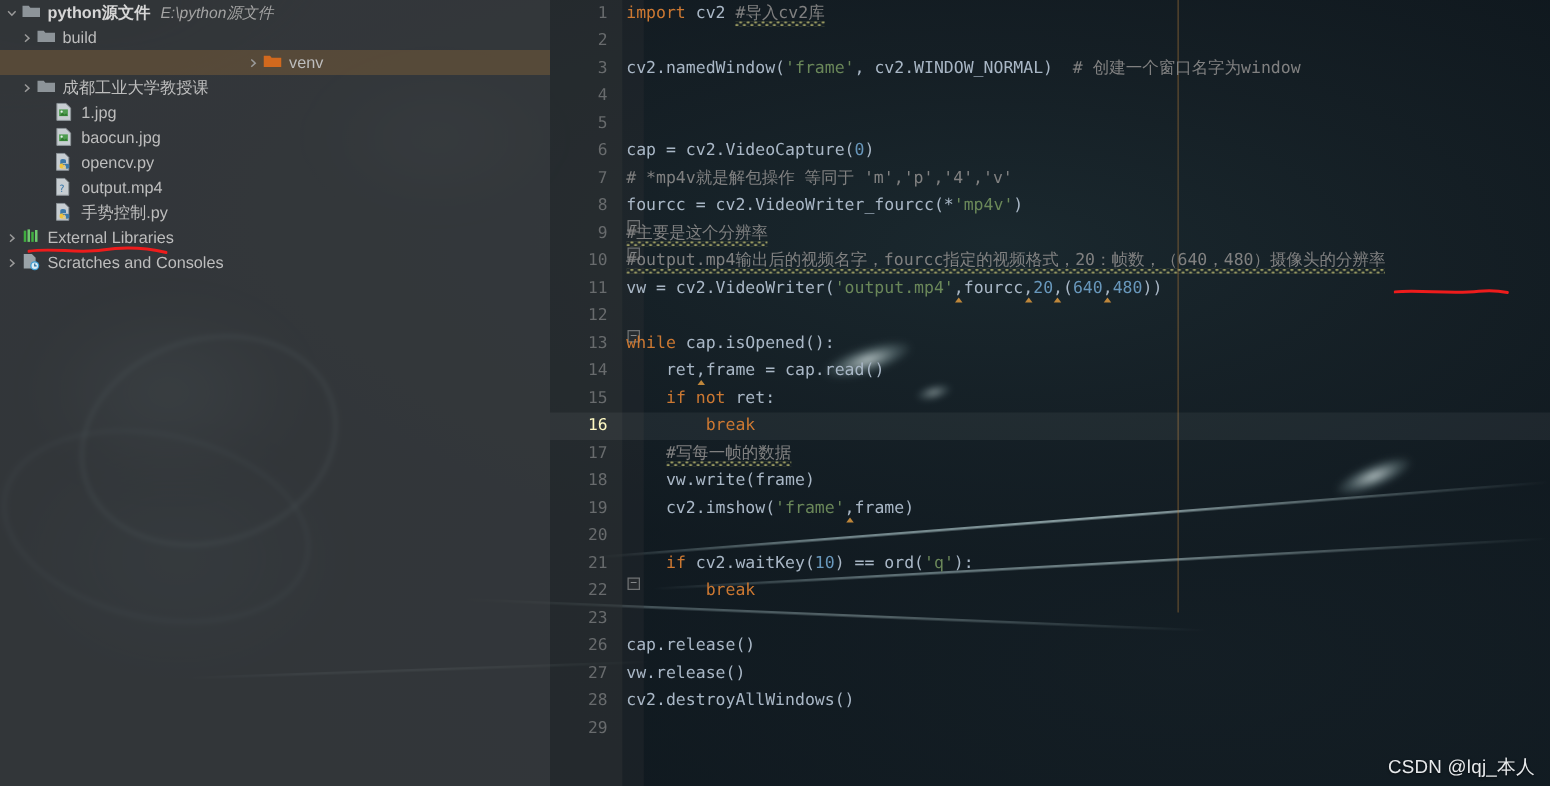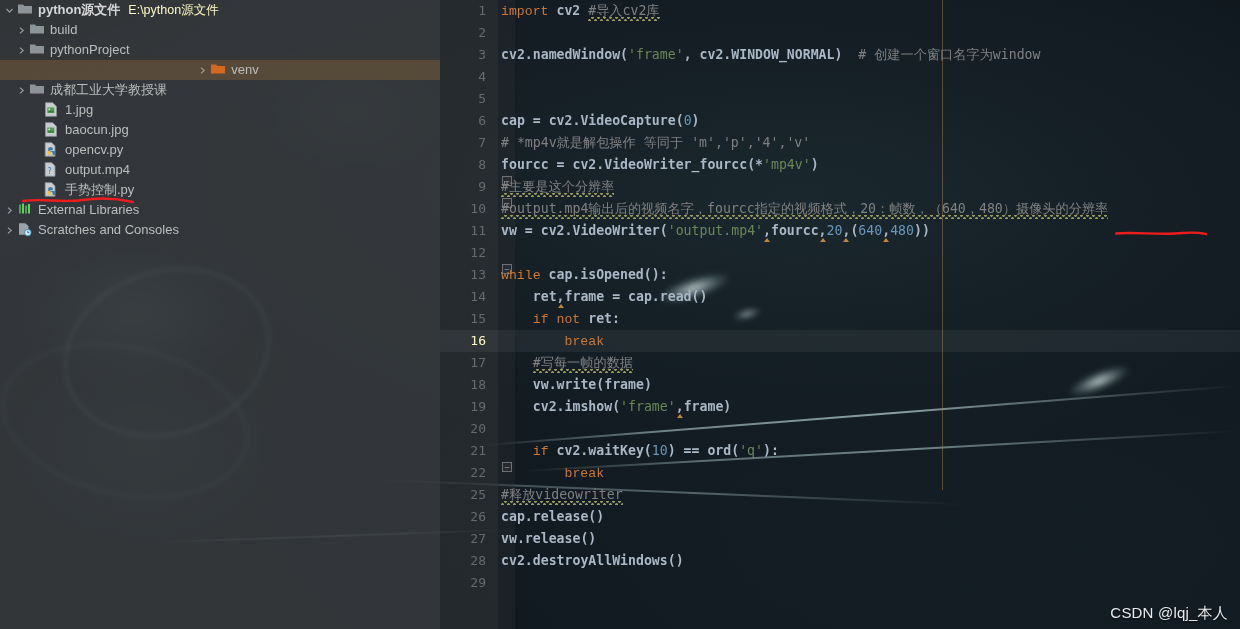"E:\python源文件" .path-hint { color: #fef9c3 -> #a3a3a3; font-style: none -> italic }
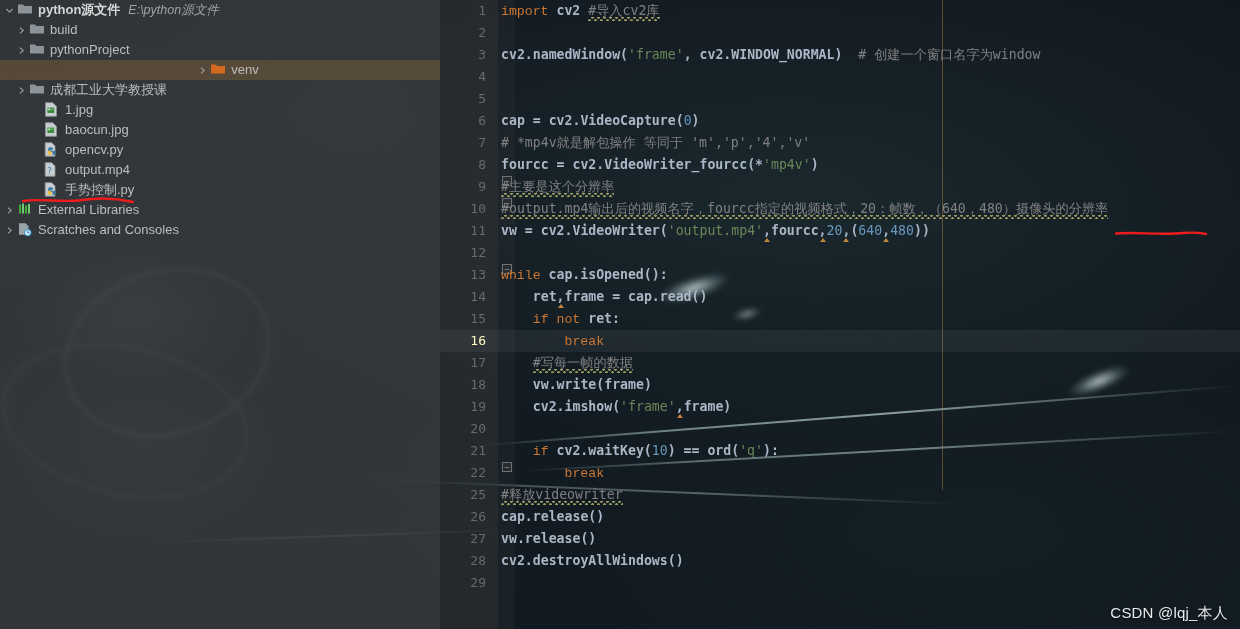"import" .kw { font-family: Liberation Mono, monospace -> none }
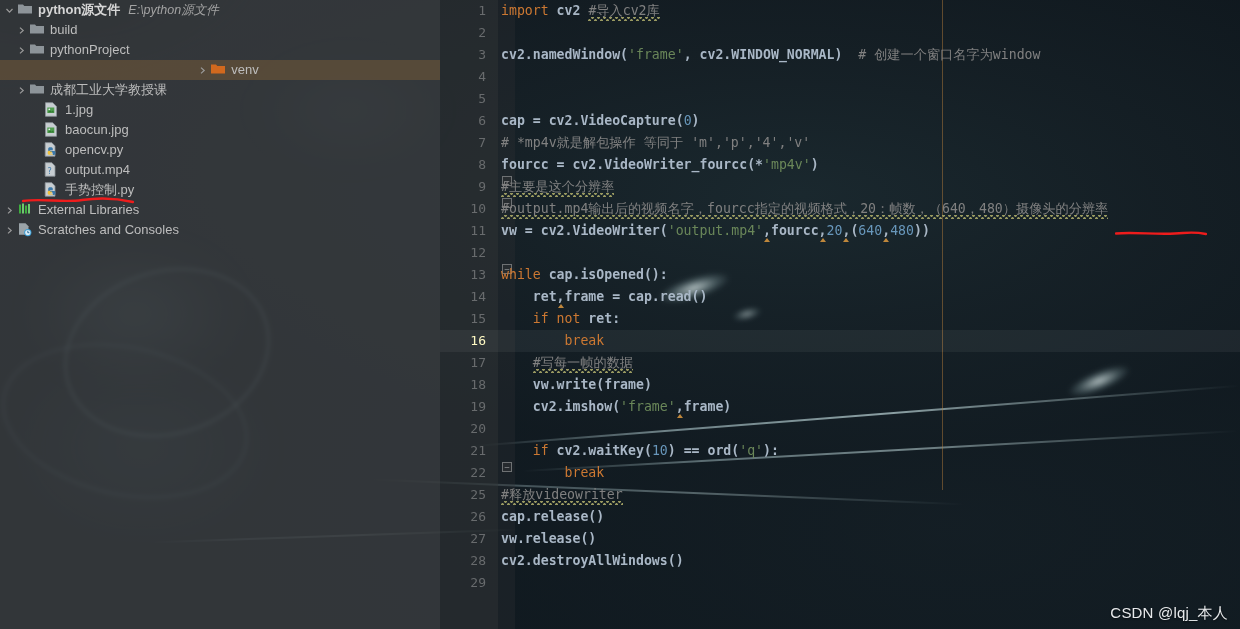"cv2" .plain { font-weight: bold -> none }
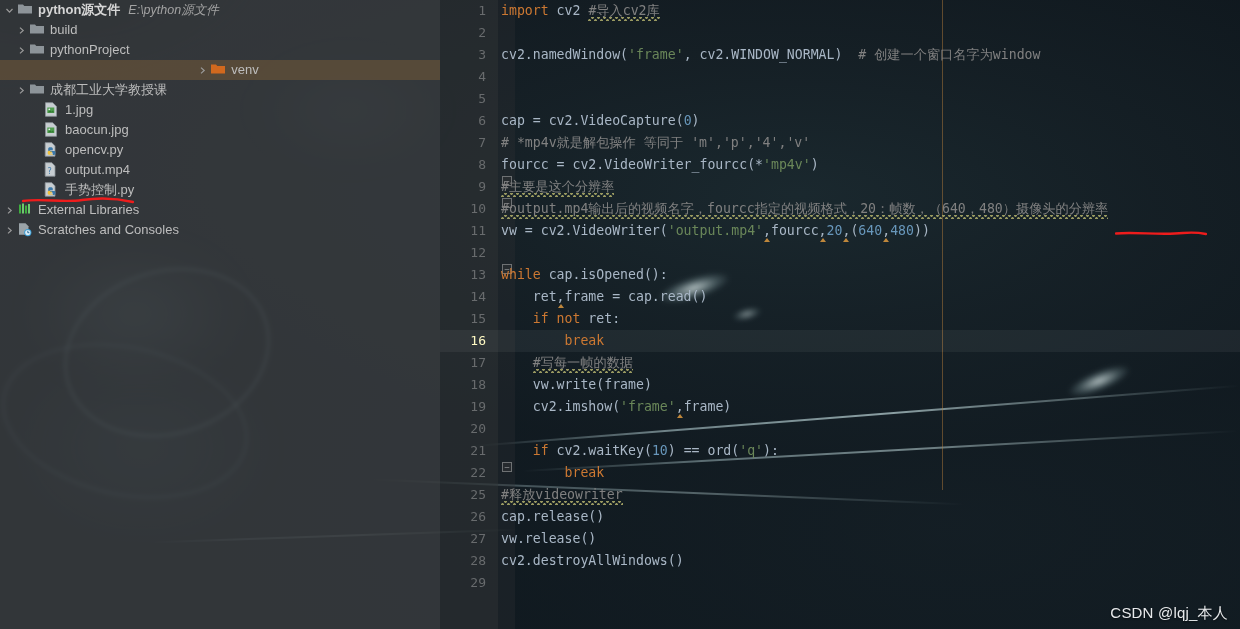"pythonProject" div.tree-row { html: <div> <span> <svg> <path></path> </svg> </span> <span> <svg> <path></path> </svg> </span> <span>pythonProject</span> </div> -> none }
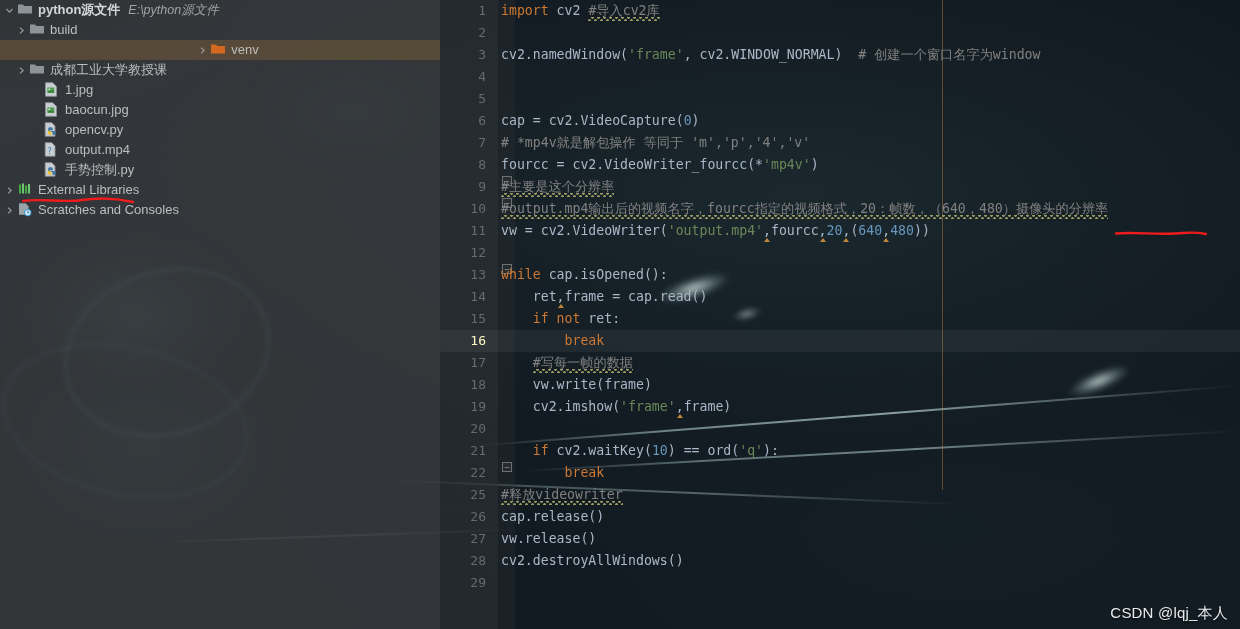"23" div.line { html: none -> <div><span>23</span><span></span></div> }
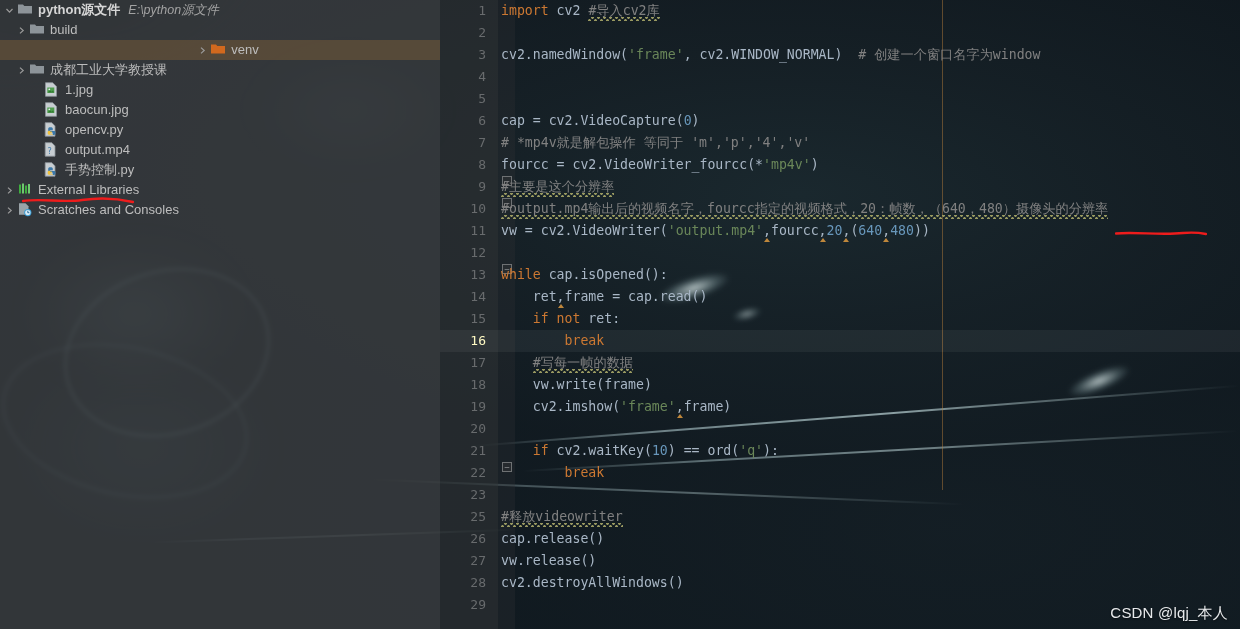"25" div.line { html: <div><span>25</span><span><span>#释放videowriter</span></span></div> -> none }
